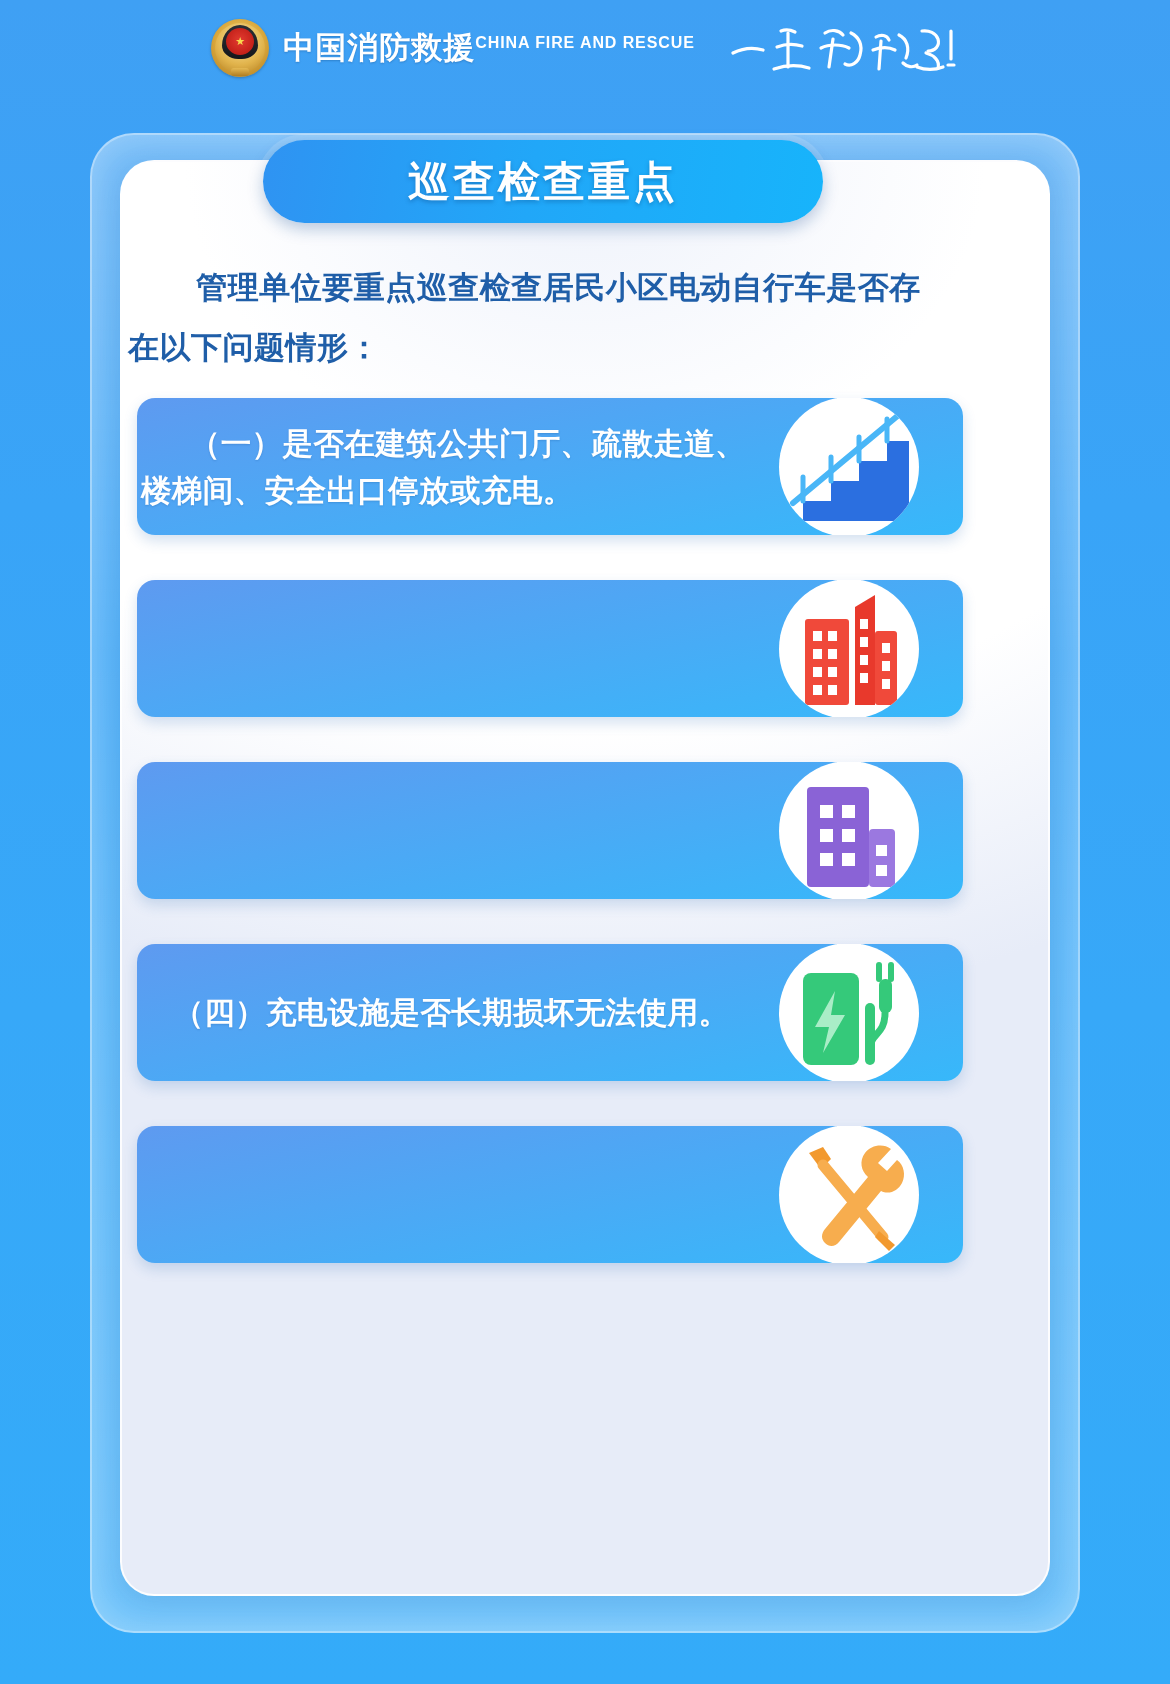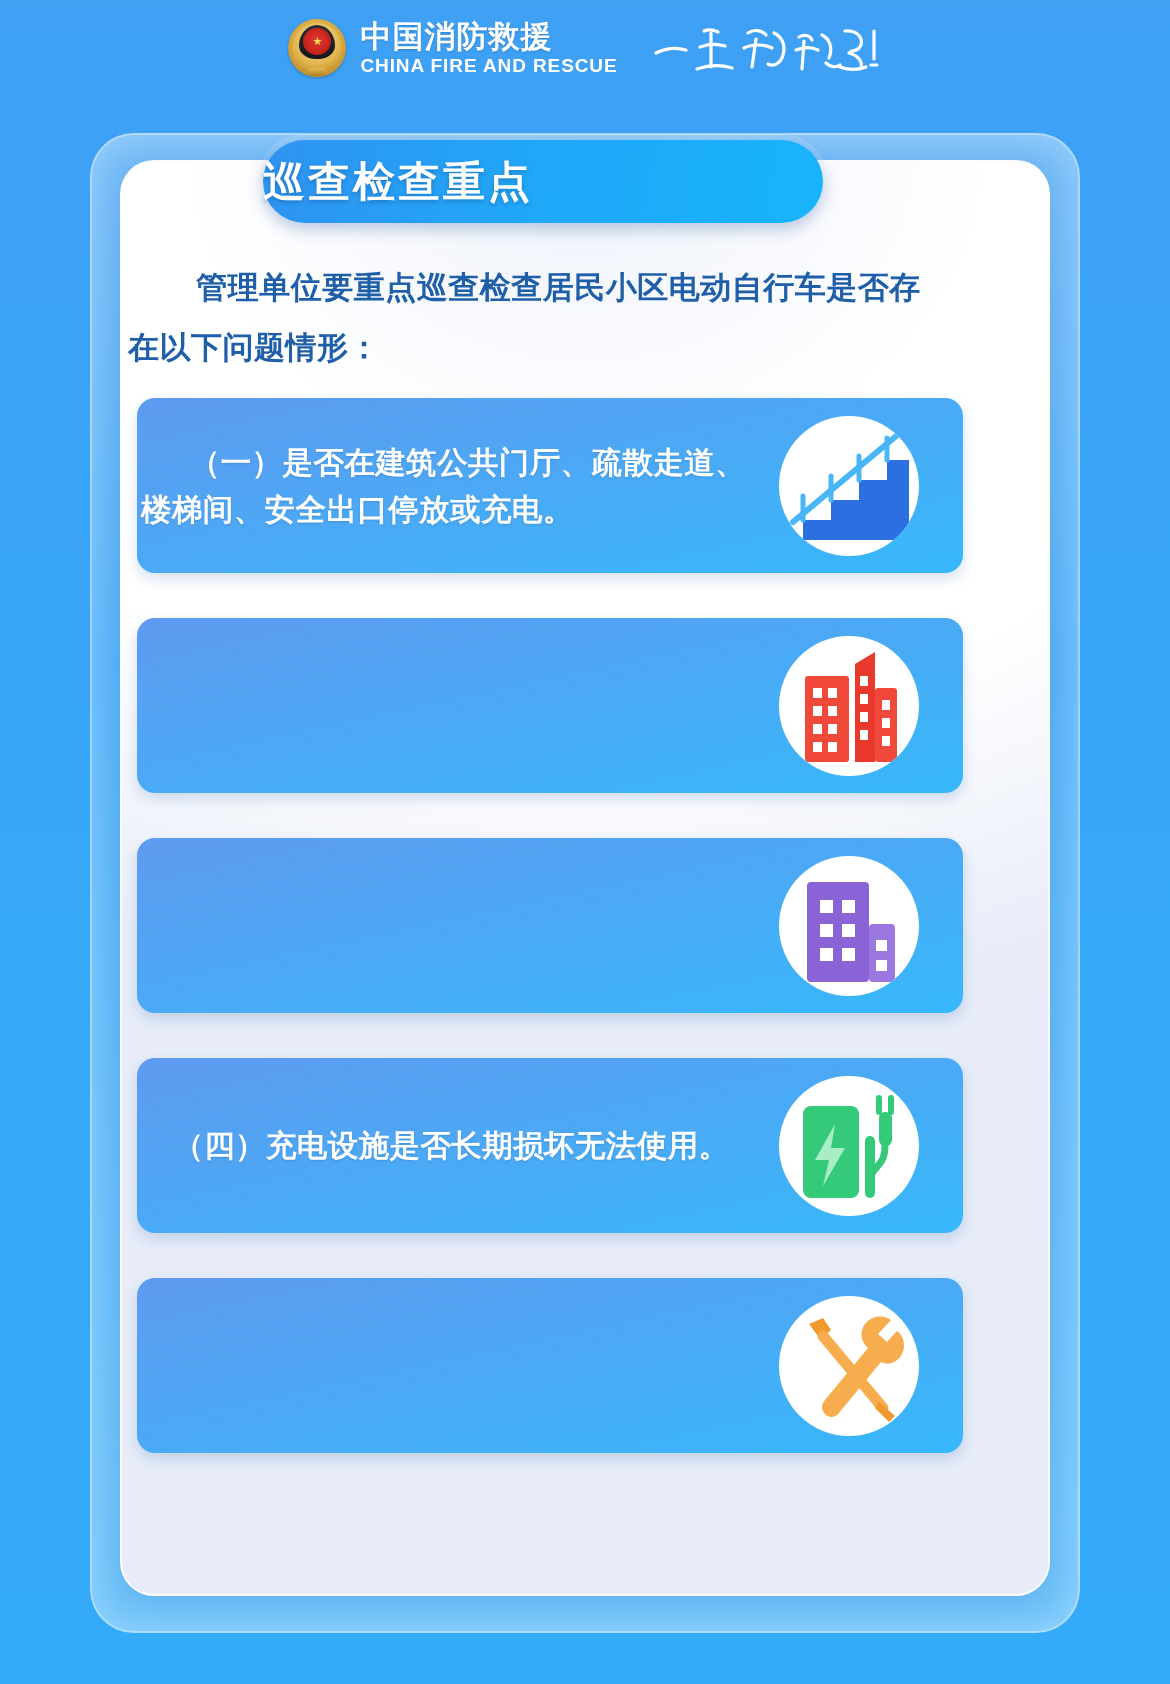"中国消防救援" .brand { flex-direction: column -> row }
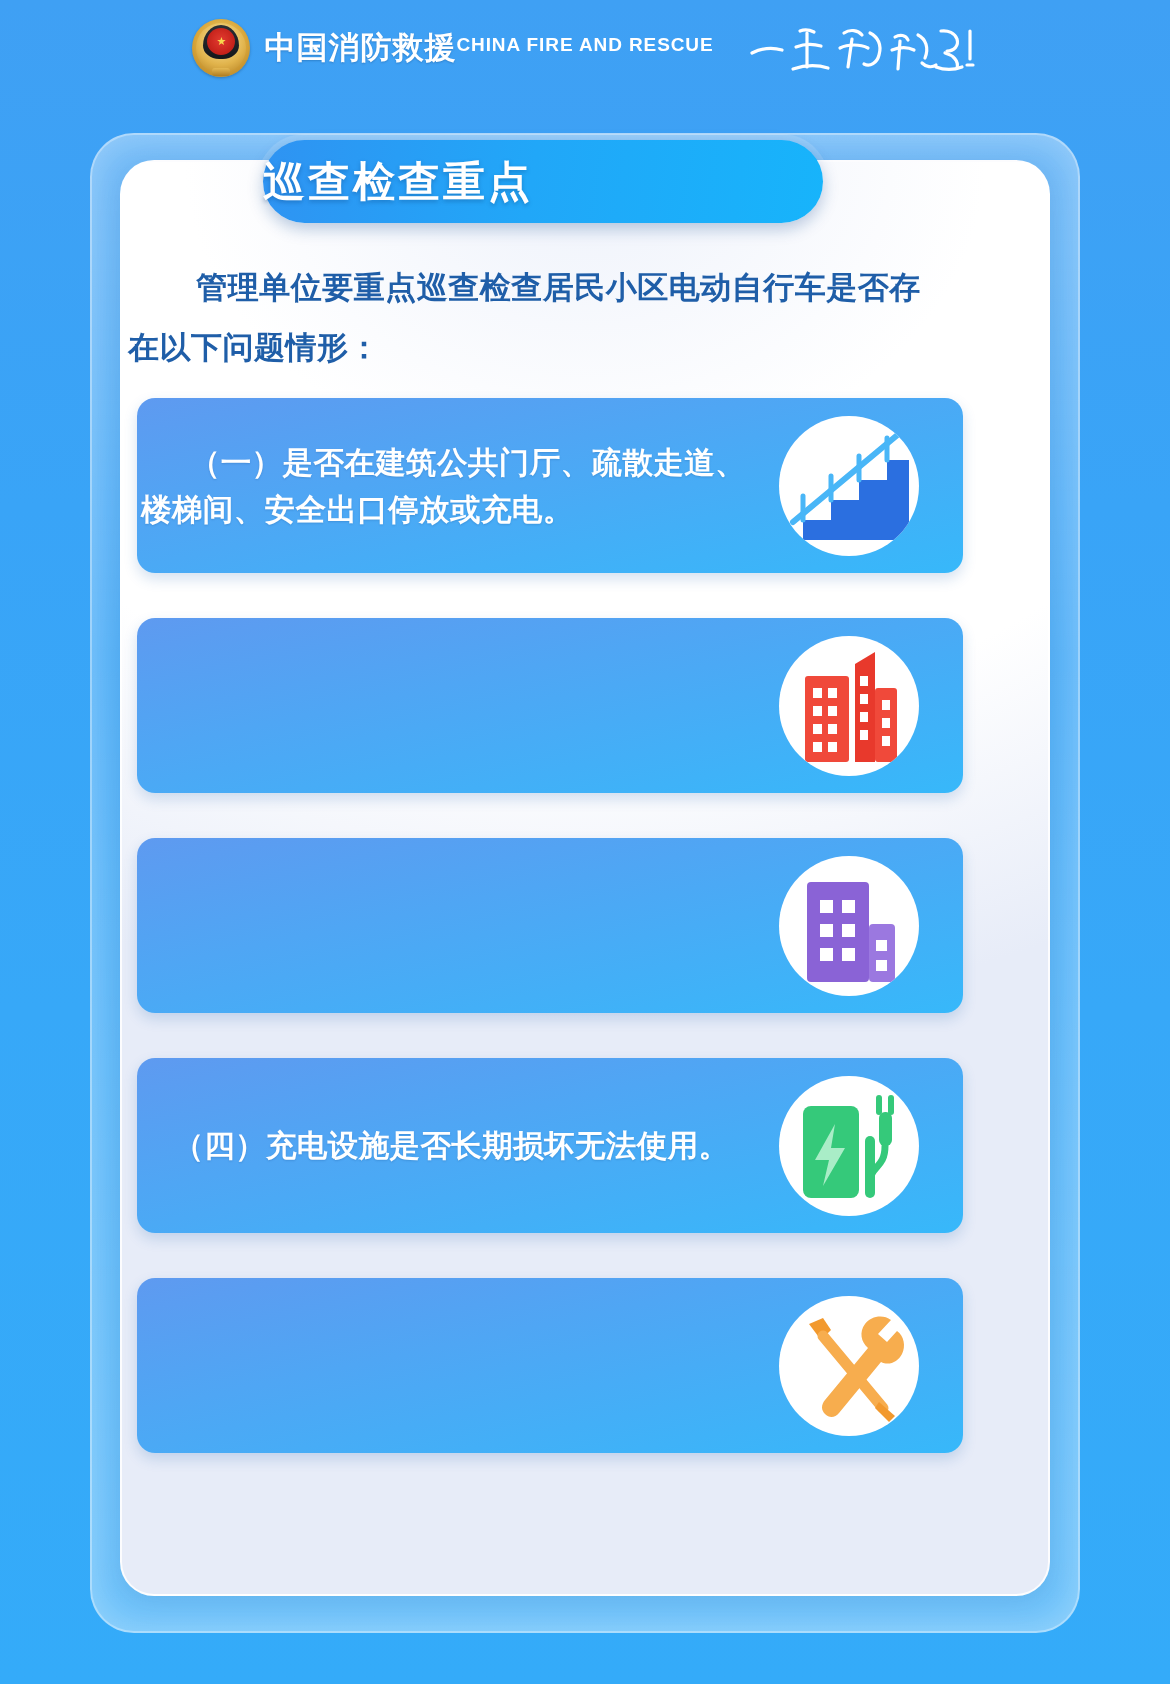"CHINA FIRE AND RESCUE" .brand-en { font-size: 19px -> 16px }
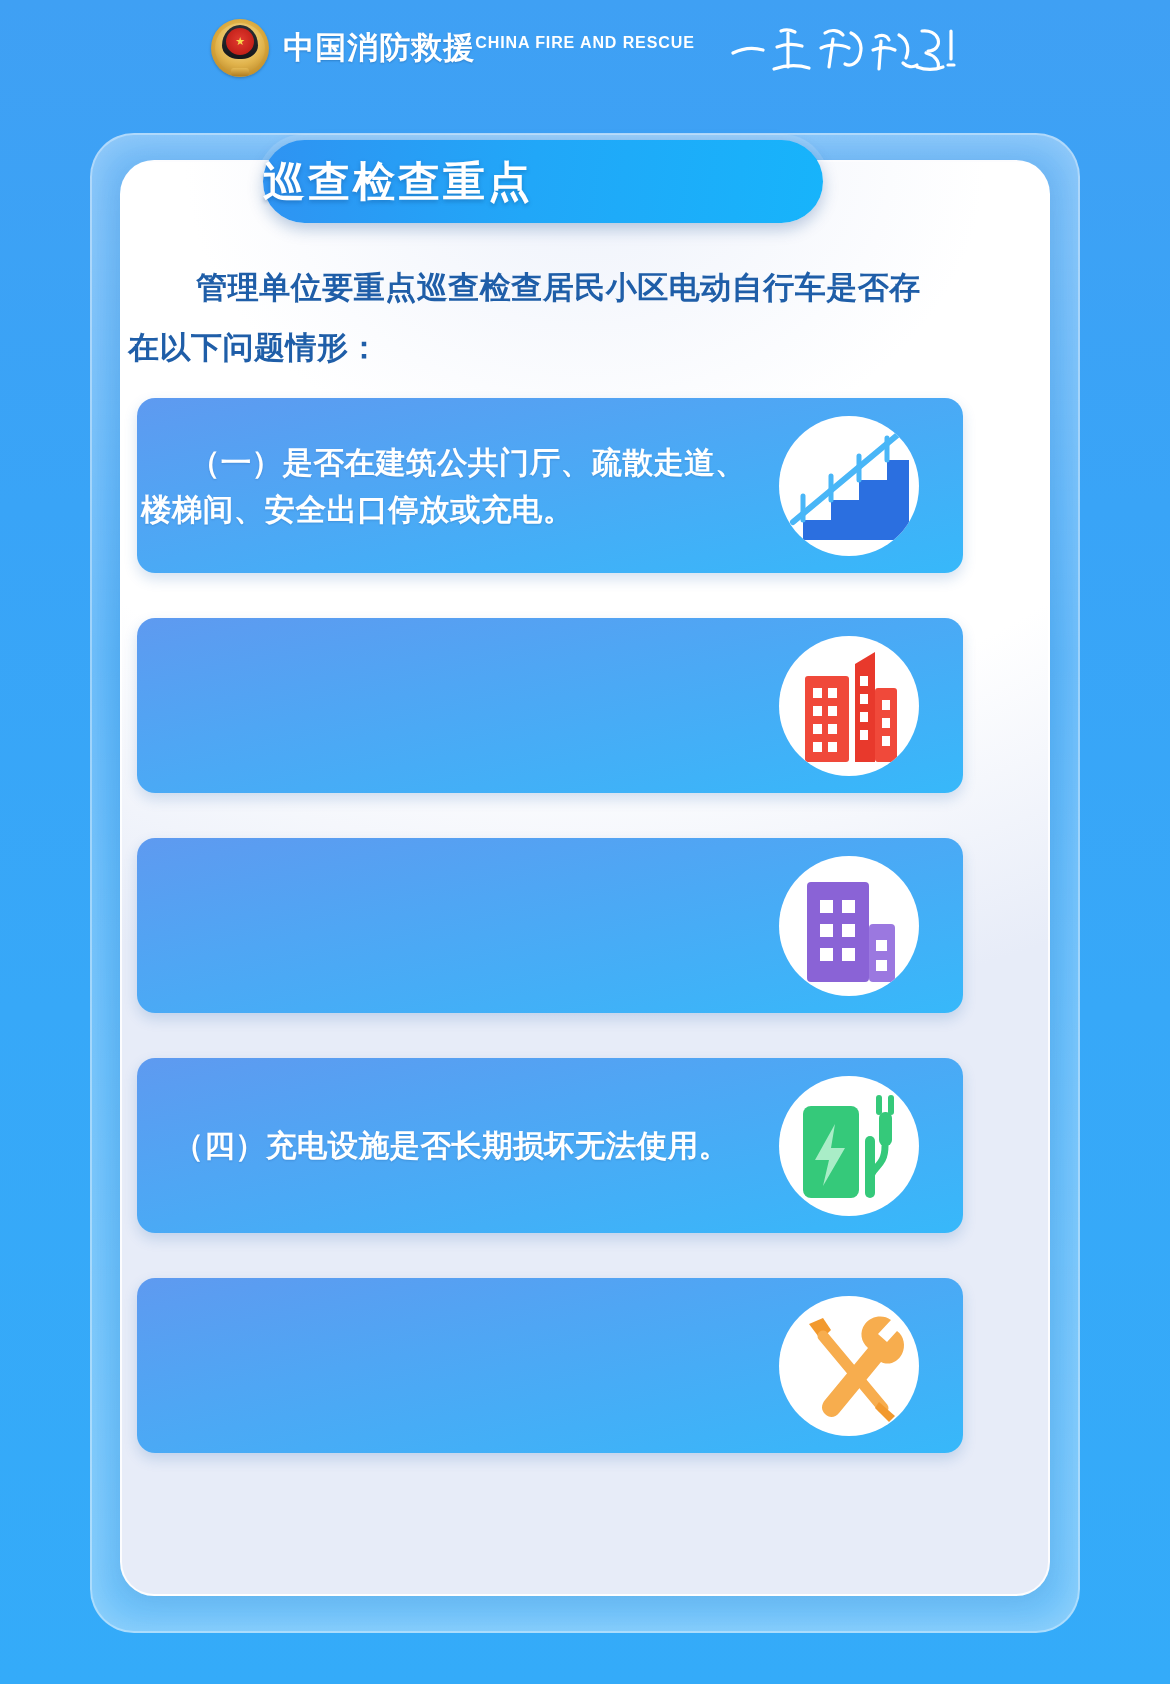"巡查检查重点" .title-pill { justify-content: none -> center }
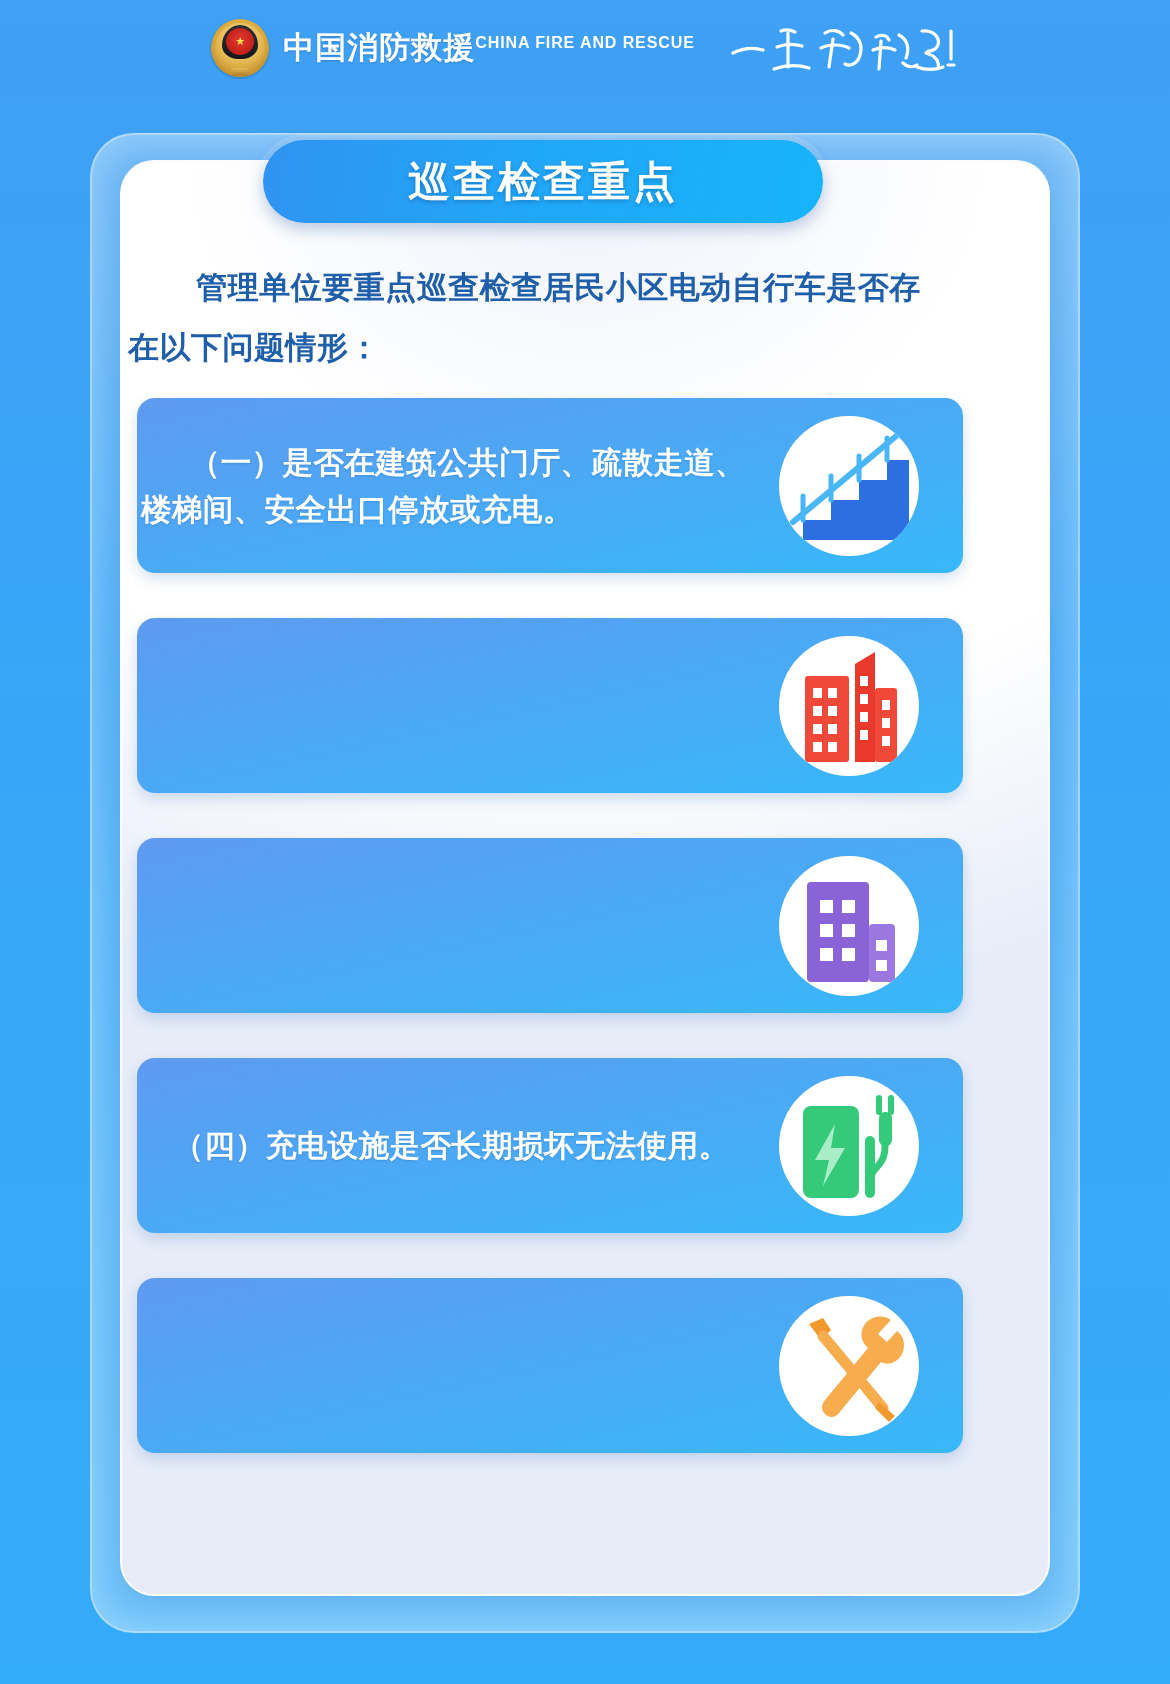"（一）是否在建筑公共门厅、疏散走道、楼梯间、安全出口停放或充电。" .card { height: 175px -> 137px }
